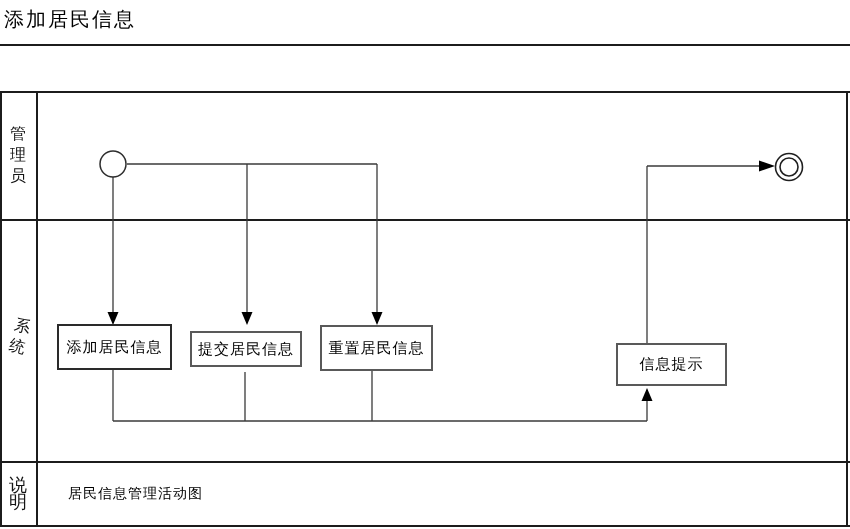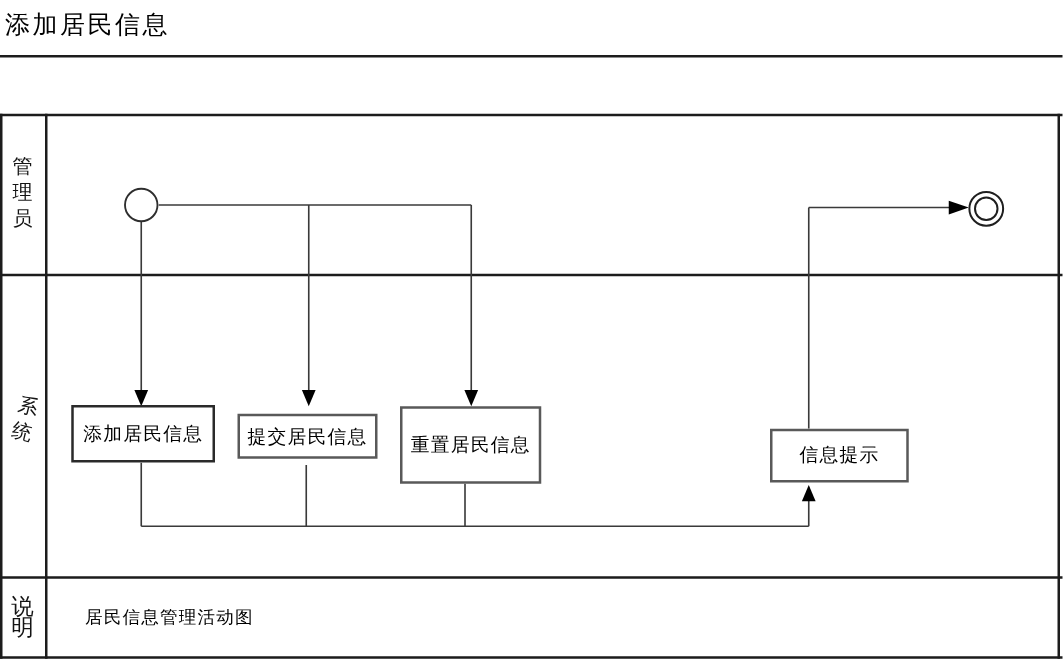"重置居民信息" div.activity-box { height: 62px -> 46px }
